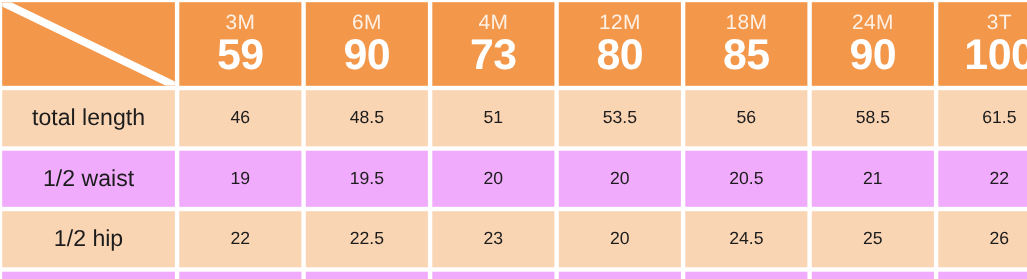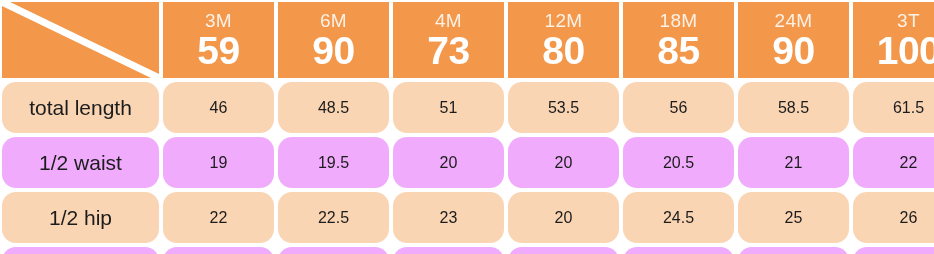"total length" tr.data-row td { border-radius: 14px -> none }
